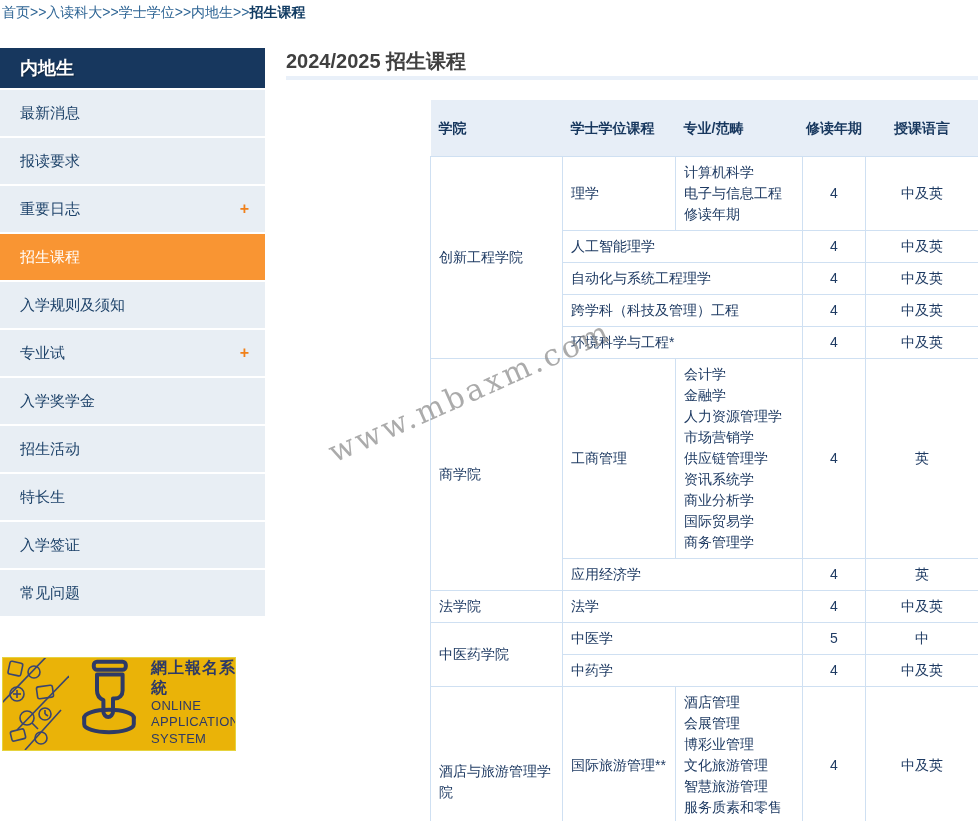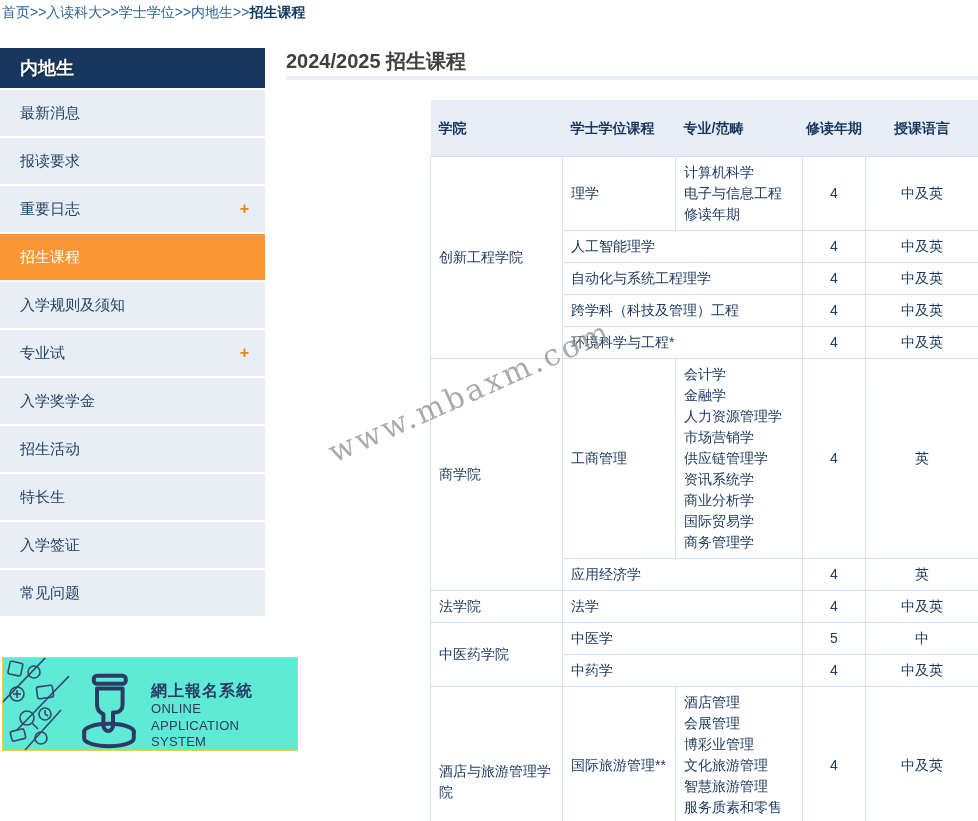"網上報名系統" .banner { align-items: flex-end -> flex-start; background: #5eead4 -> #eab308; width: 296px -> 234px }
